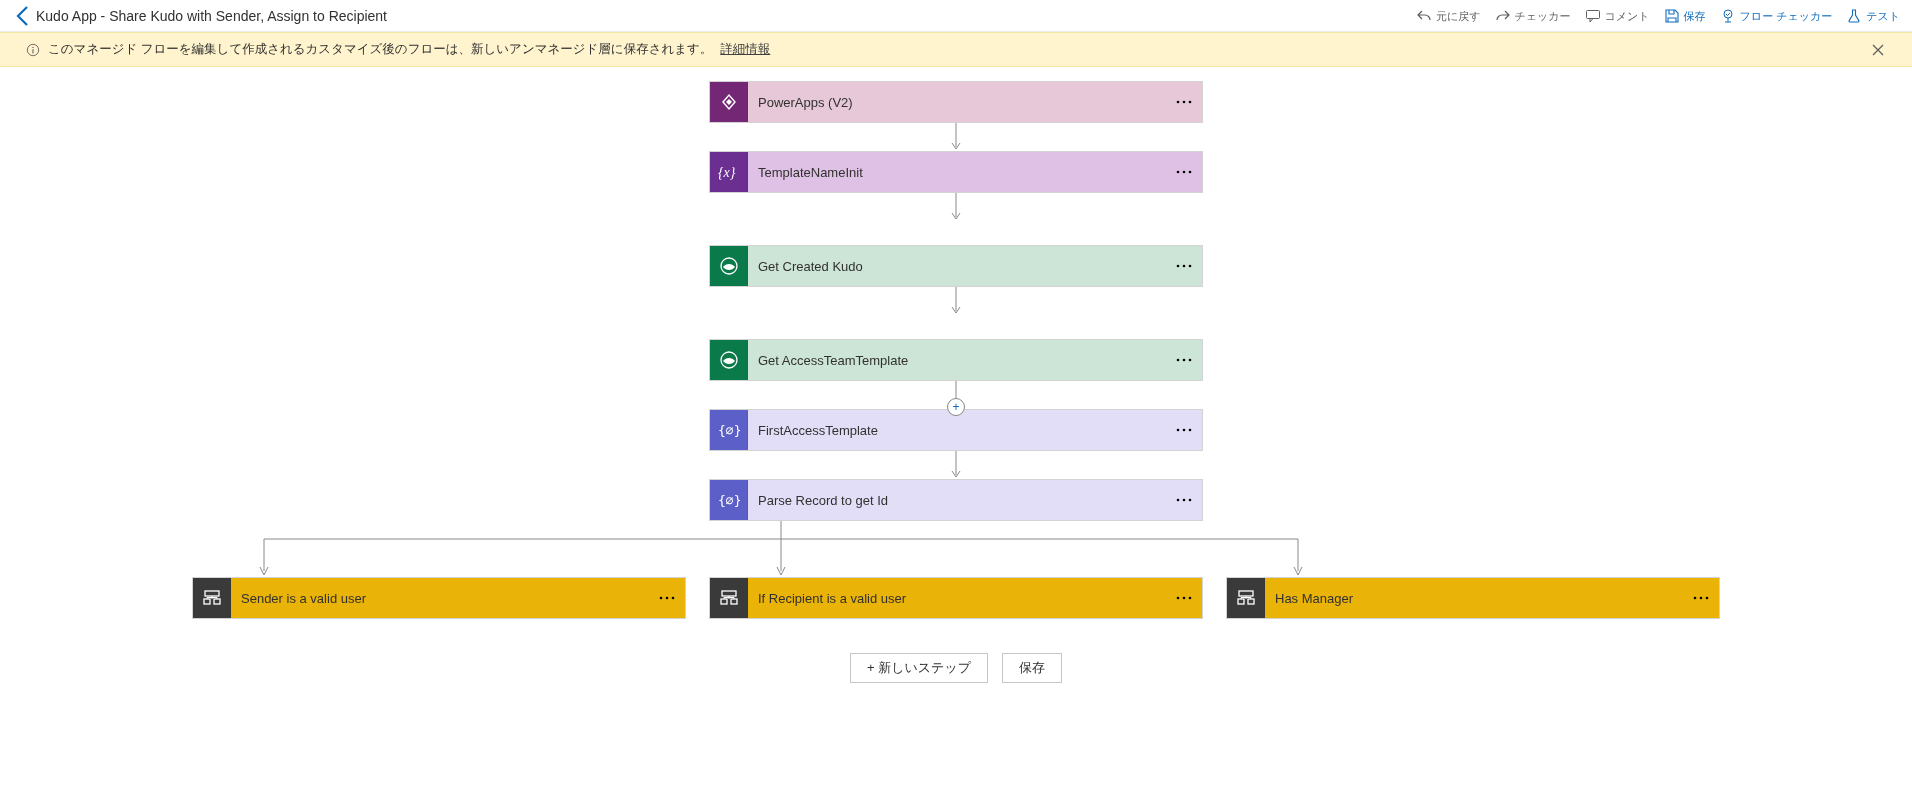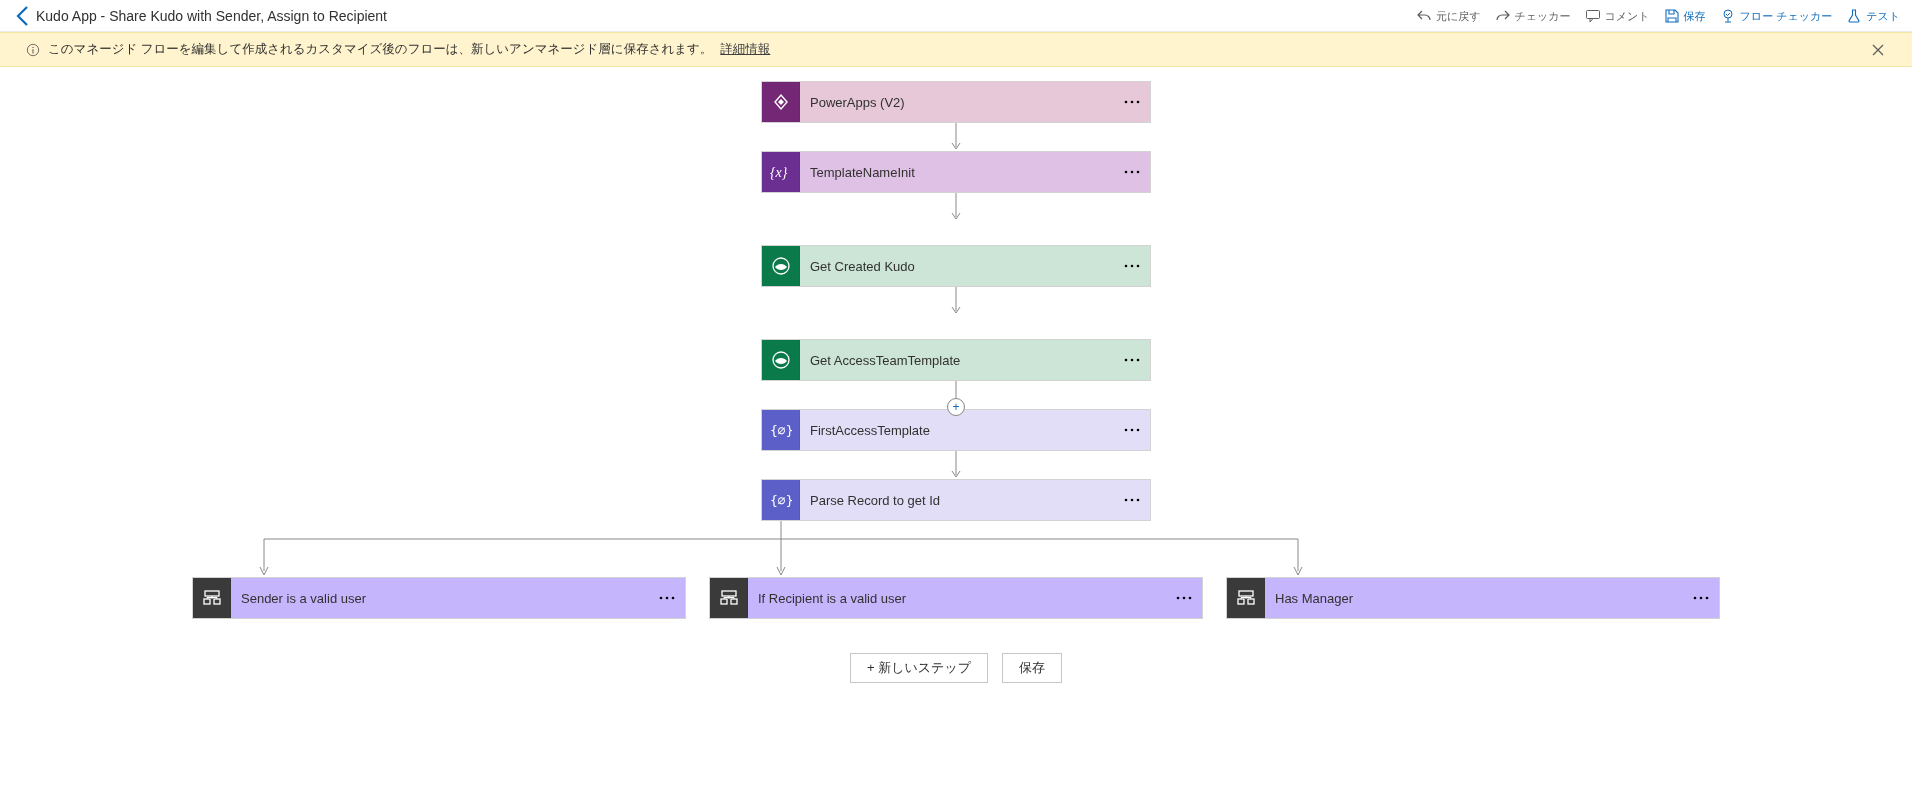"PowerApps (V2)" .step-card { width: 390px -> 494px }
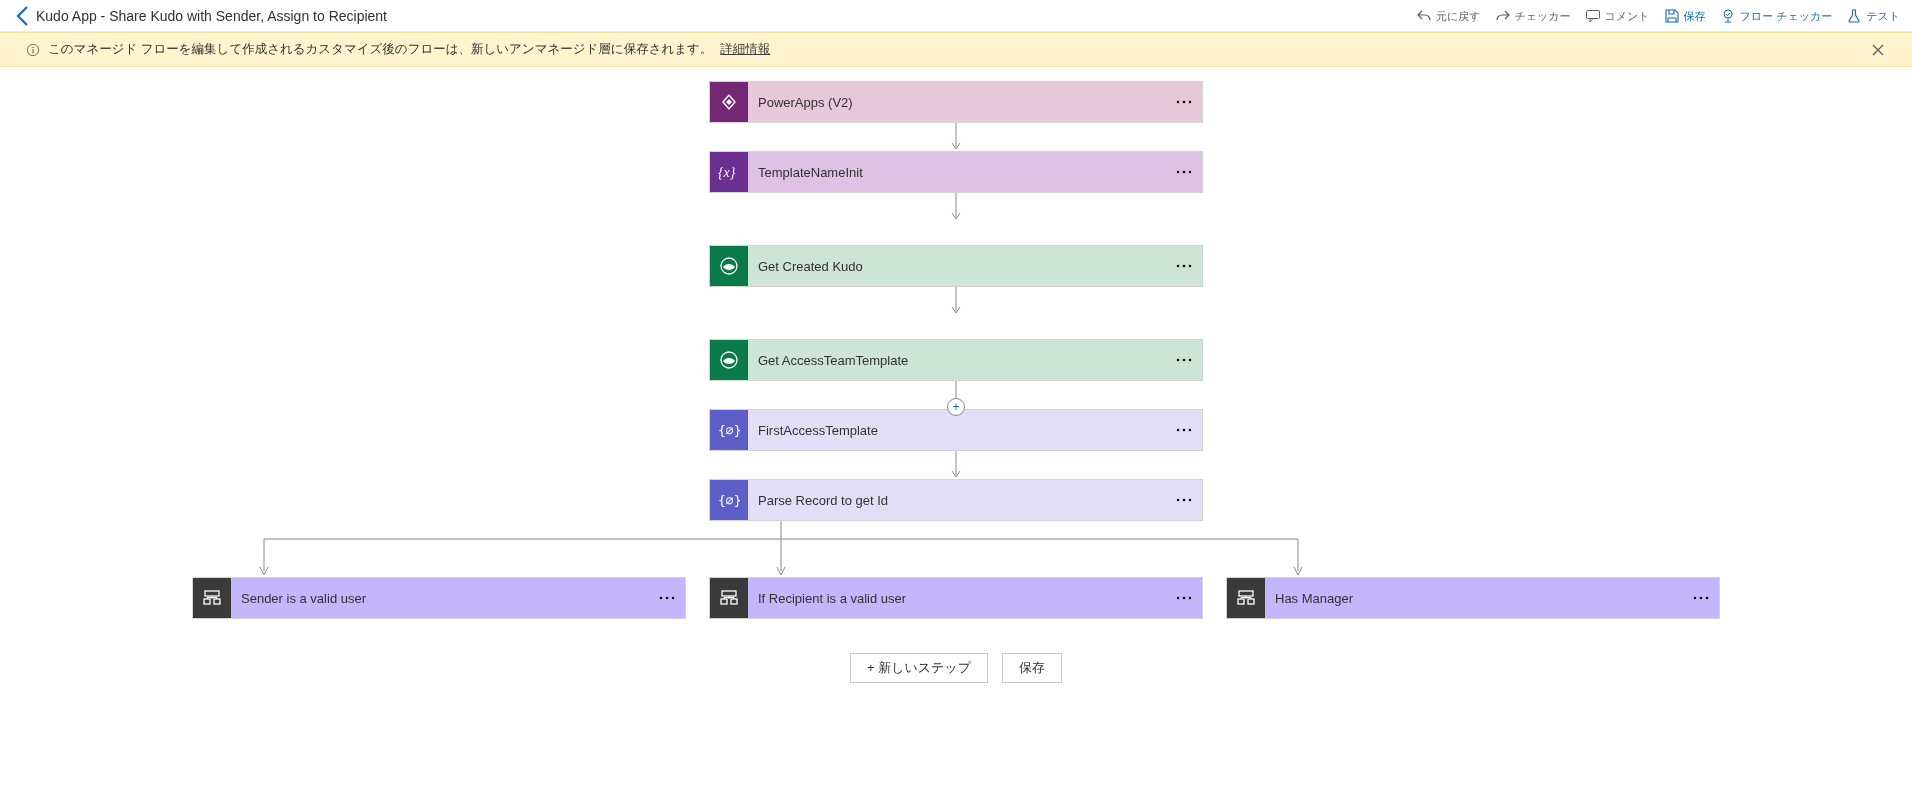"Sender is a valid user" .c-scope { background: #c4b5fd -> #eab308 }
